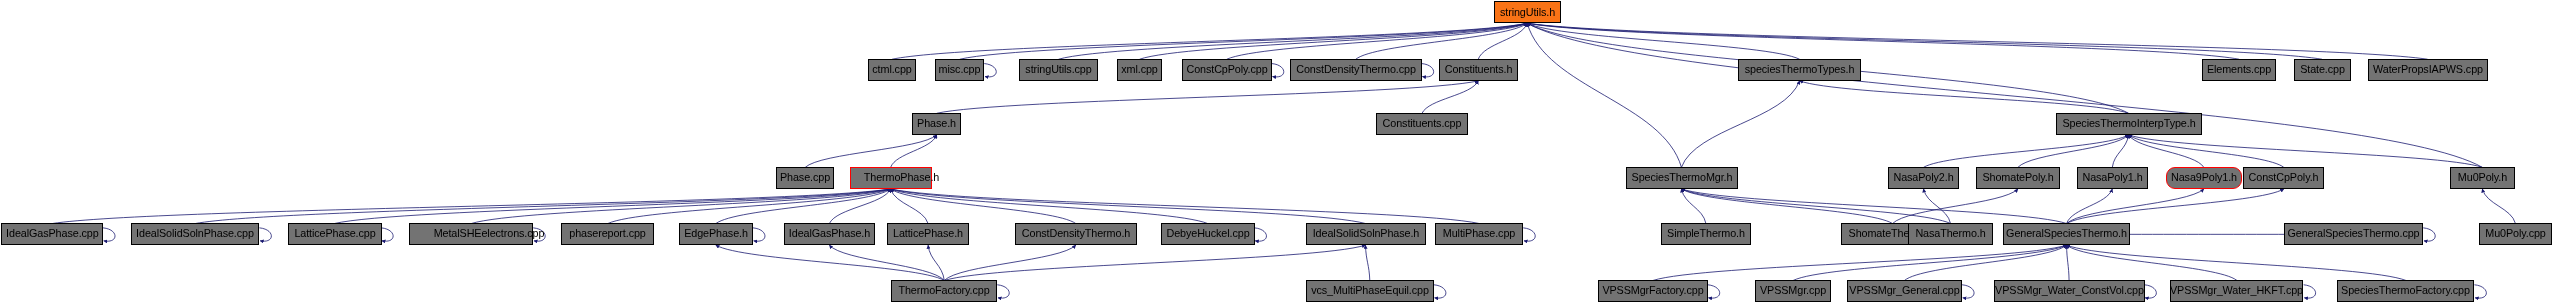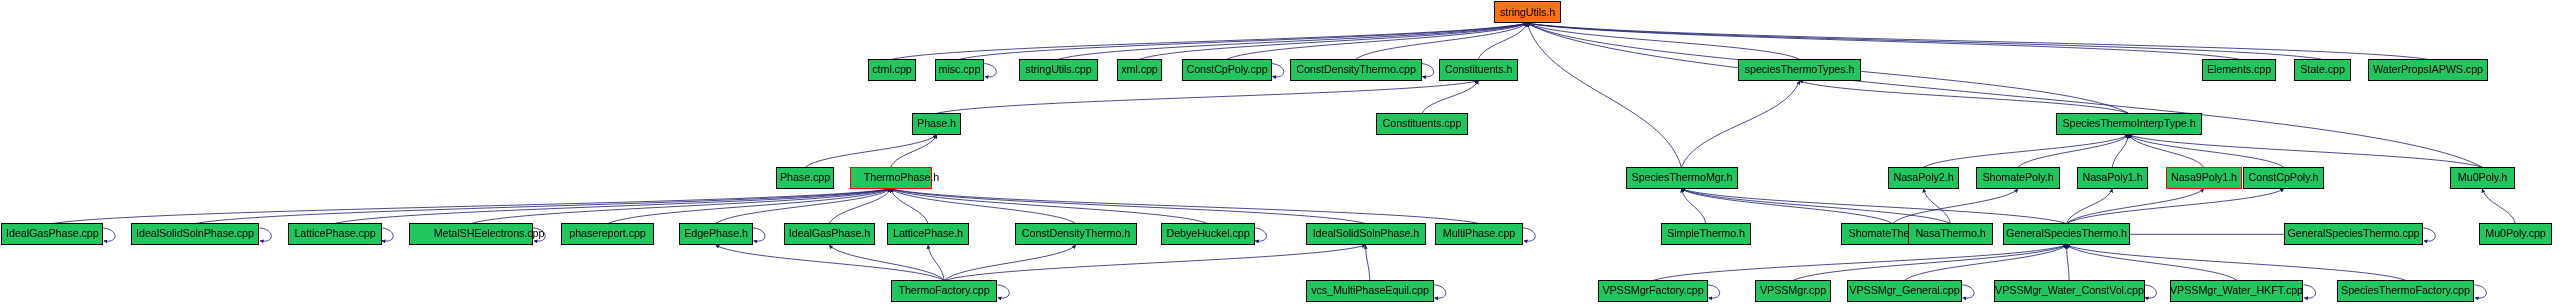"ctml.cpp" .gnode { background: #22c55e -> #737373 }
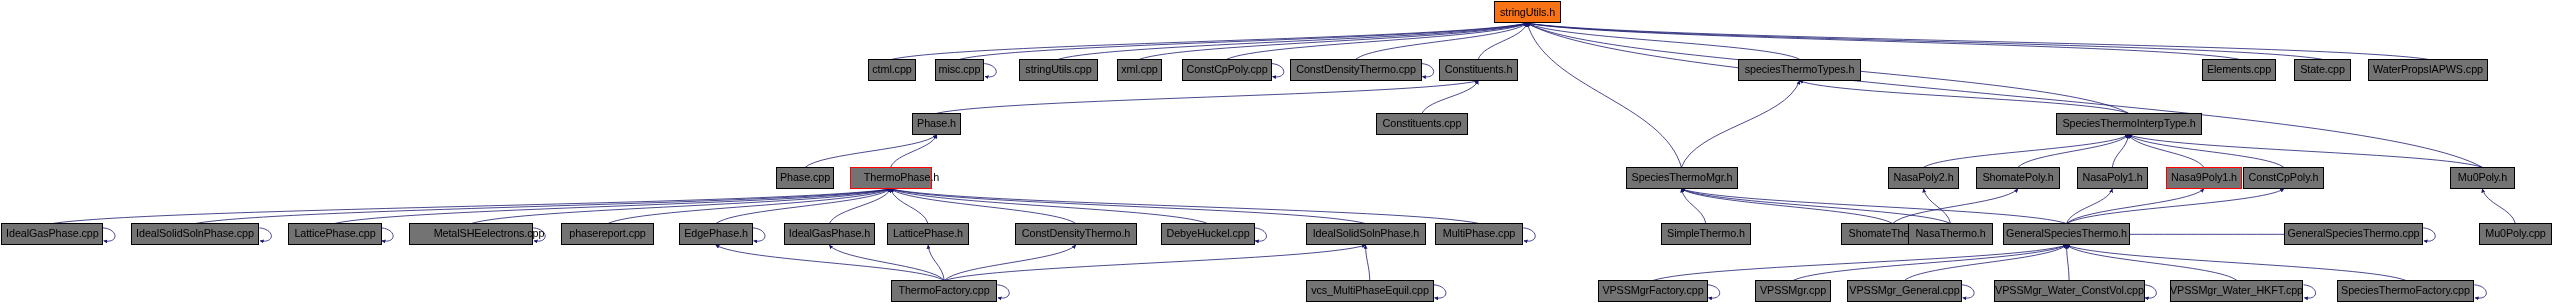"Nasa9Poly1.h" div.gnode { border-radius: none -> 9px }
